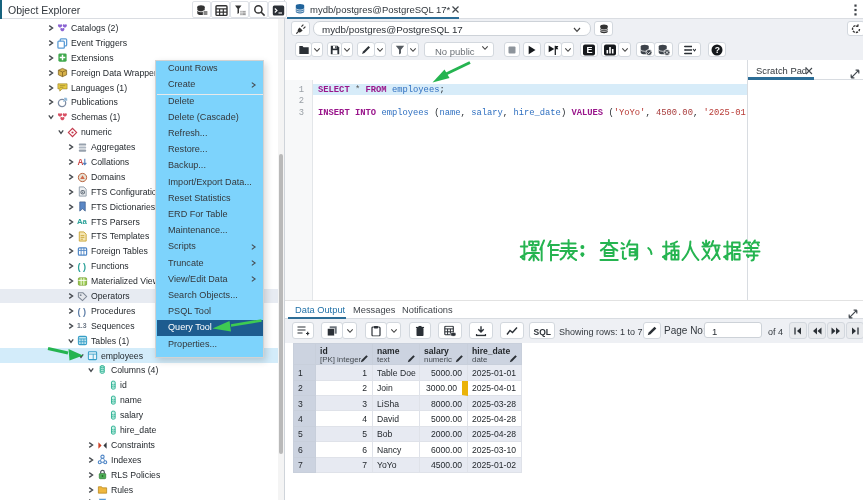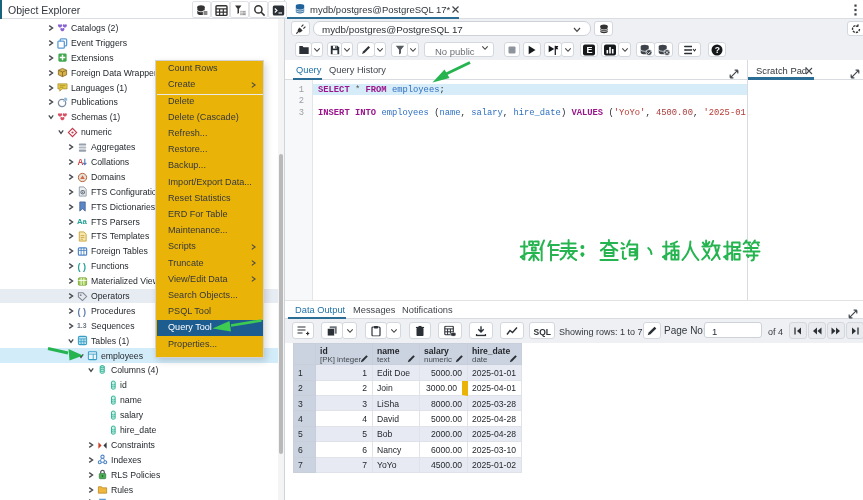"Count Rows" #cmenu { background: #eab308 -> #7dd3fc }
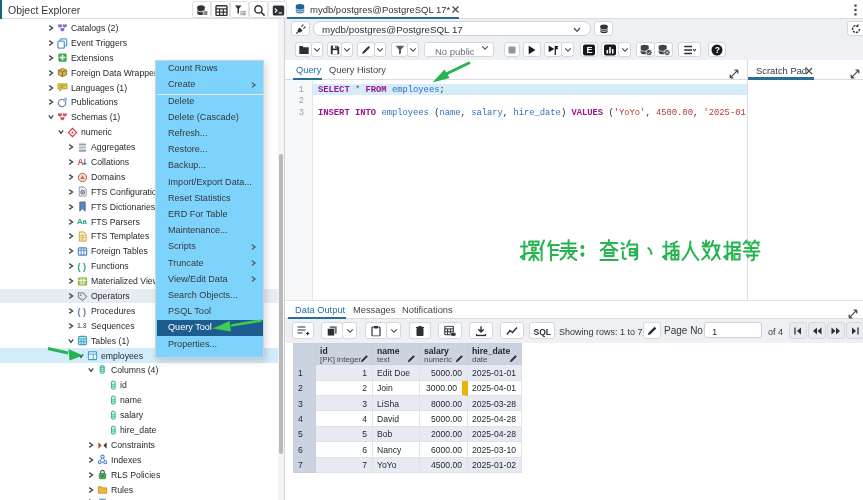"Query" div { html: <div> <span>Query</span> <span>Query History</span> <div></div> <div><svg> <path></path> </svg></div> </div> -> none }
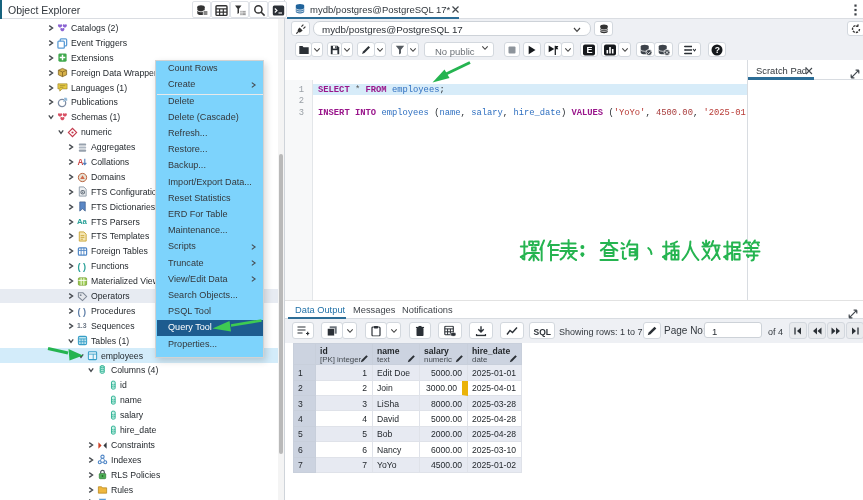"Edit Doe" span { text: Edit -> Table }
